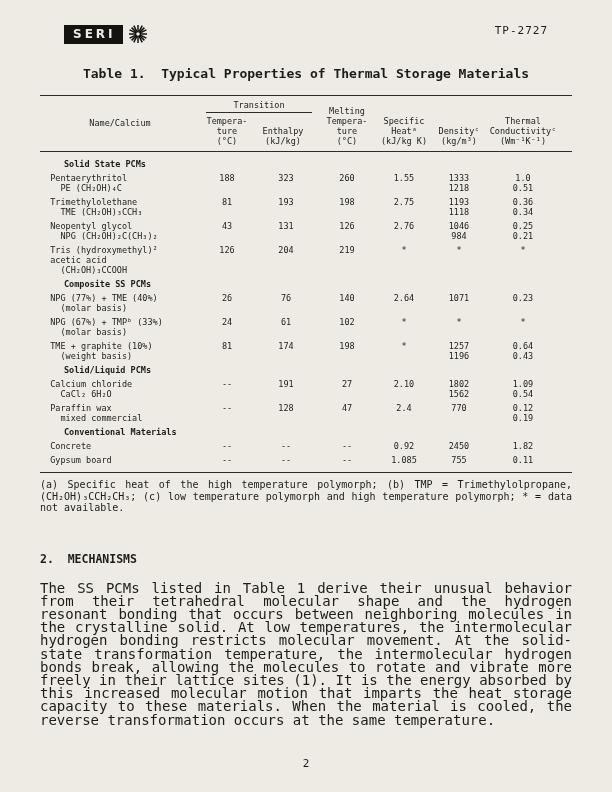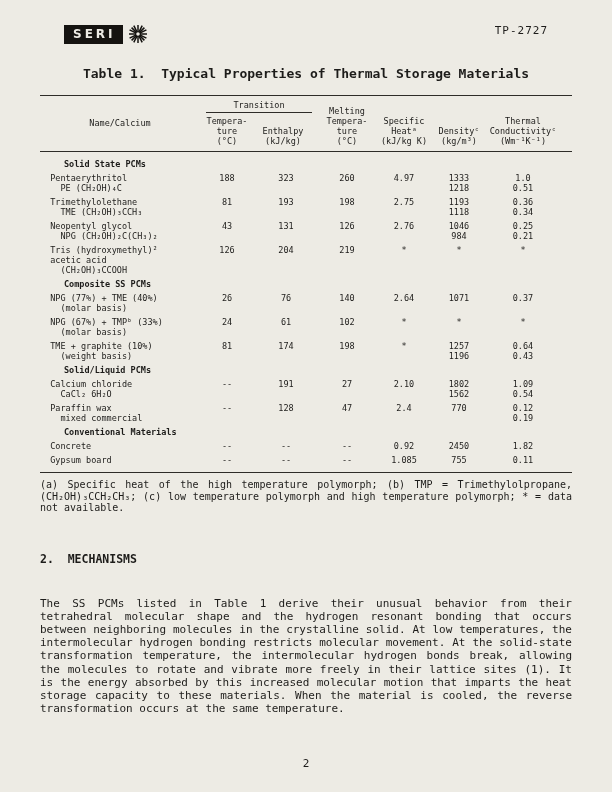"4.97" div.cell { text: 4.97 -> 1.55 }
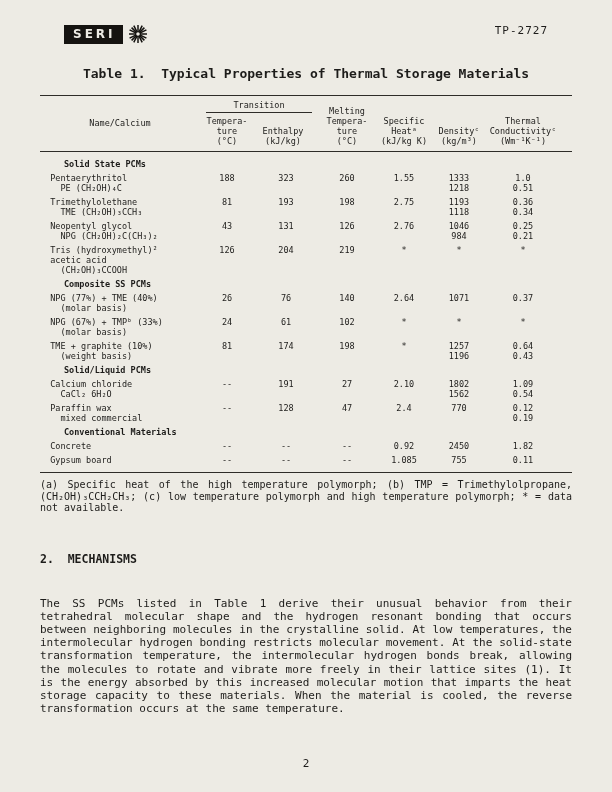"0.37" div.cell { text: 0.37 -> 0.23 }
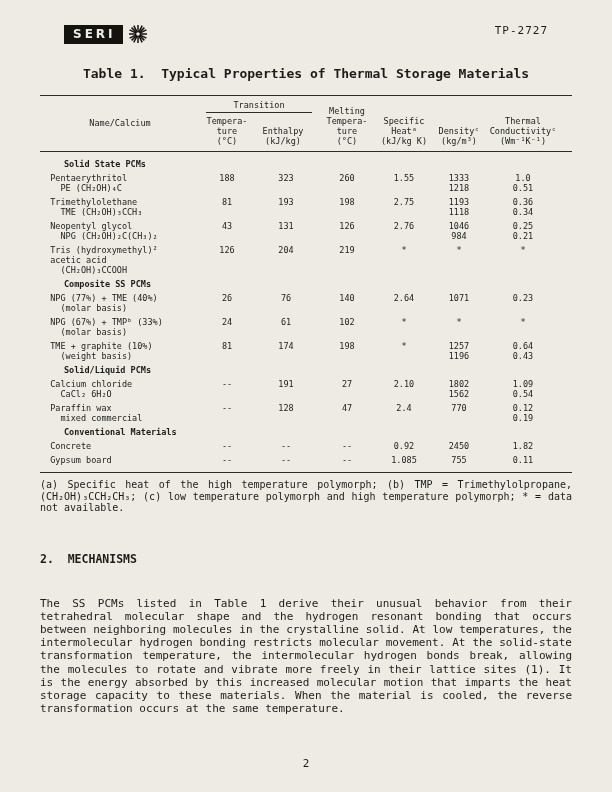"The SS PCMs listed in" .body-para { font-size: 11px -> 14px; margin-top: 31px -> 16px }
